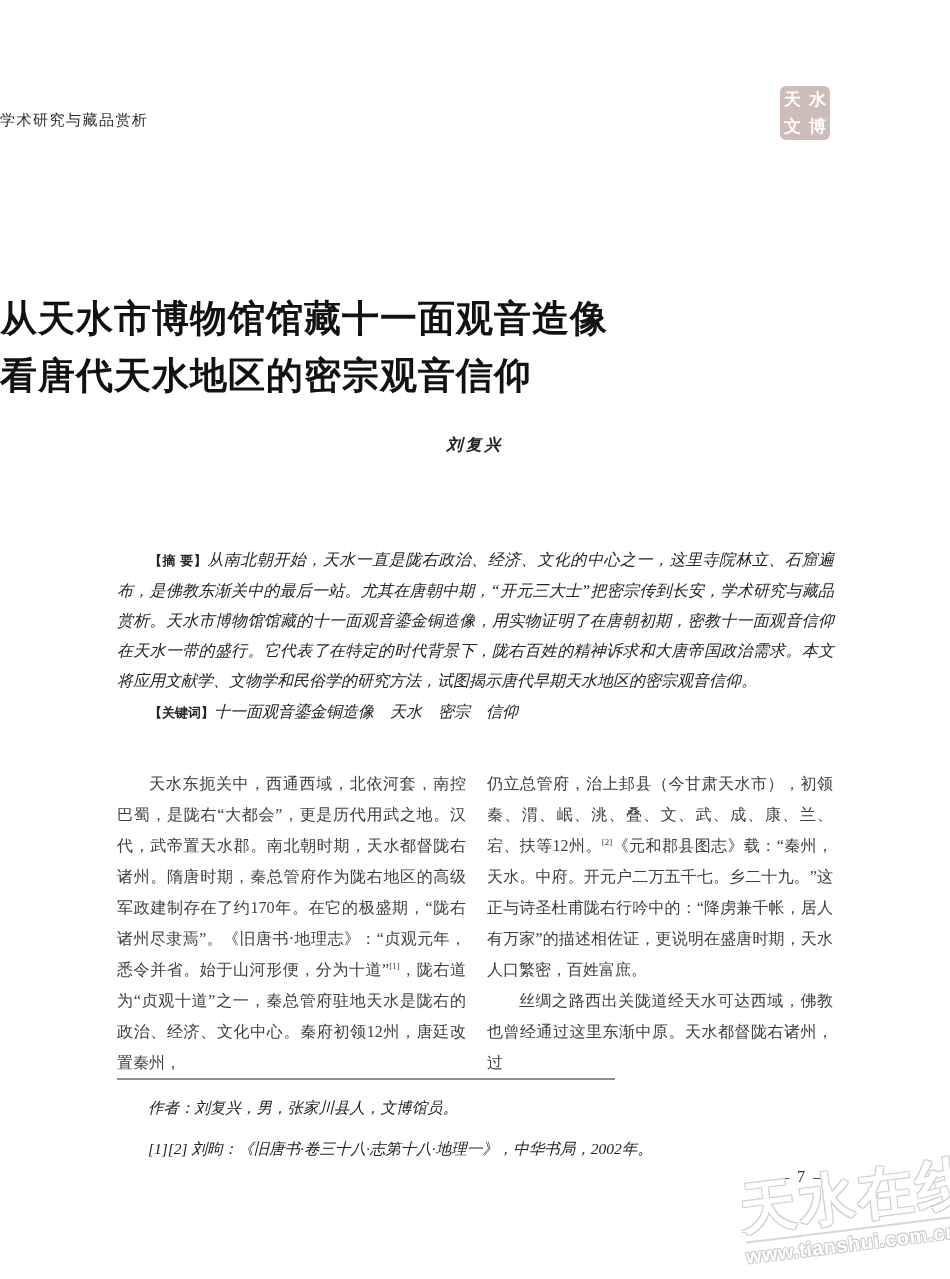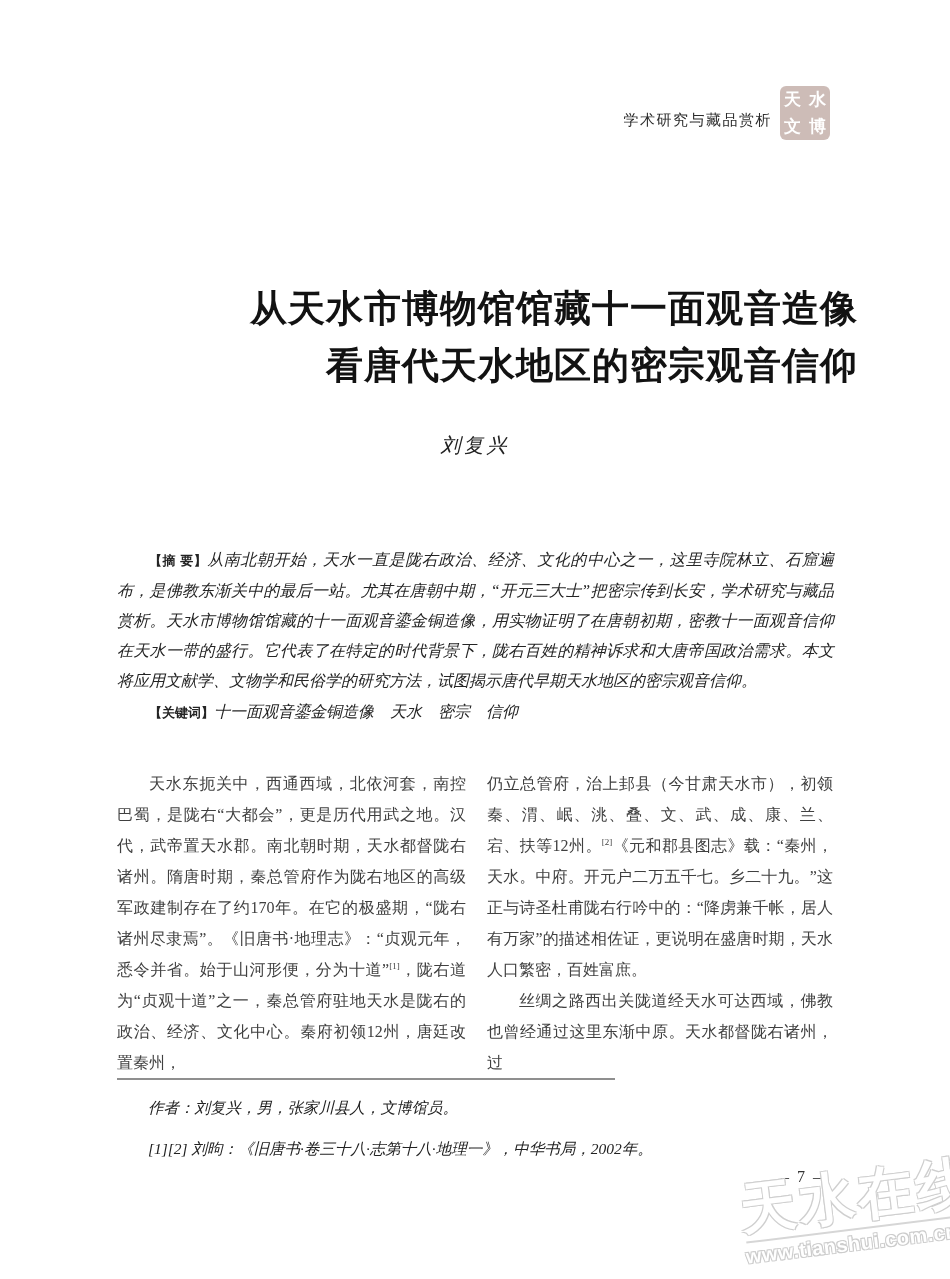"学术研究与藏品赏析" .header-label { text-align: right -> left }
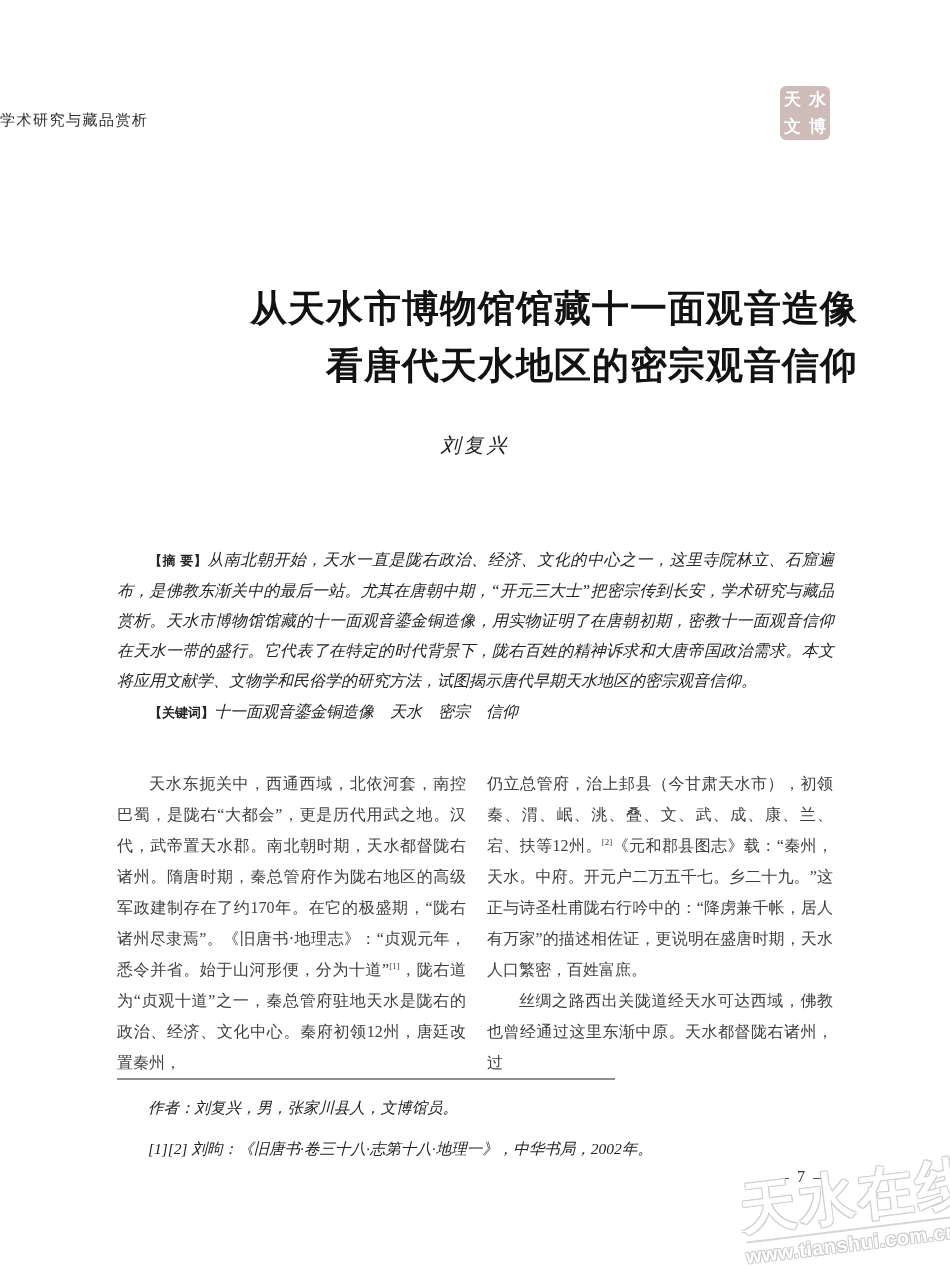"从天水市博物馆馆藏十一面观音造像" .title { text-align: right -> left; top: 280px -> 290px }
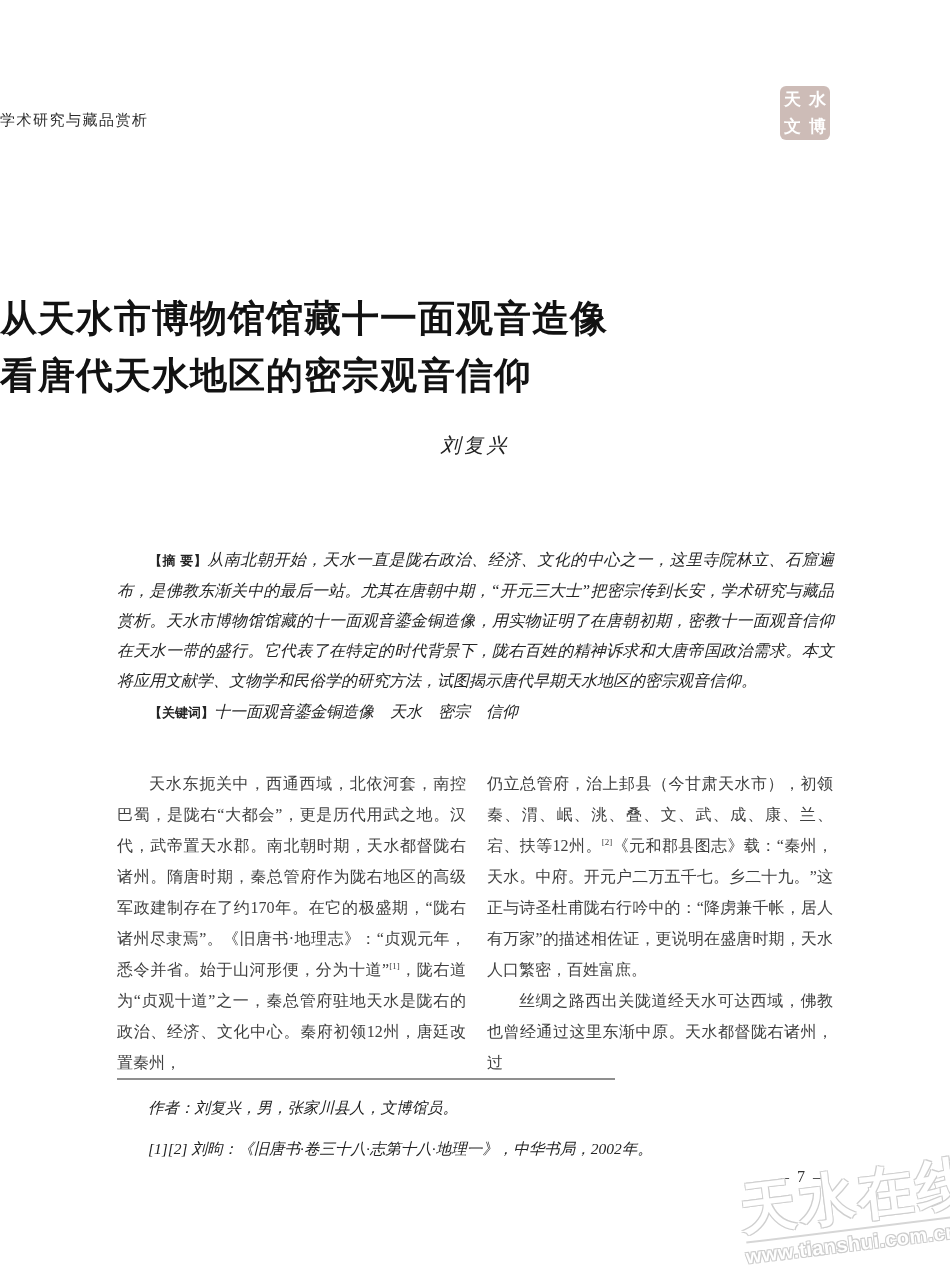"刘复兴" .byline .author { font-size: 20px -> 16px; font-weight: none -> bold }
